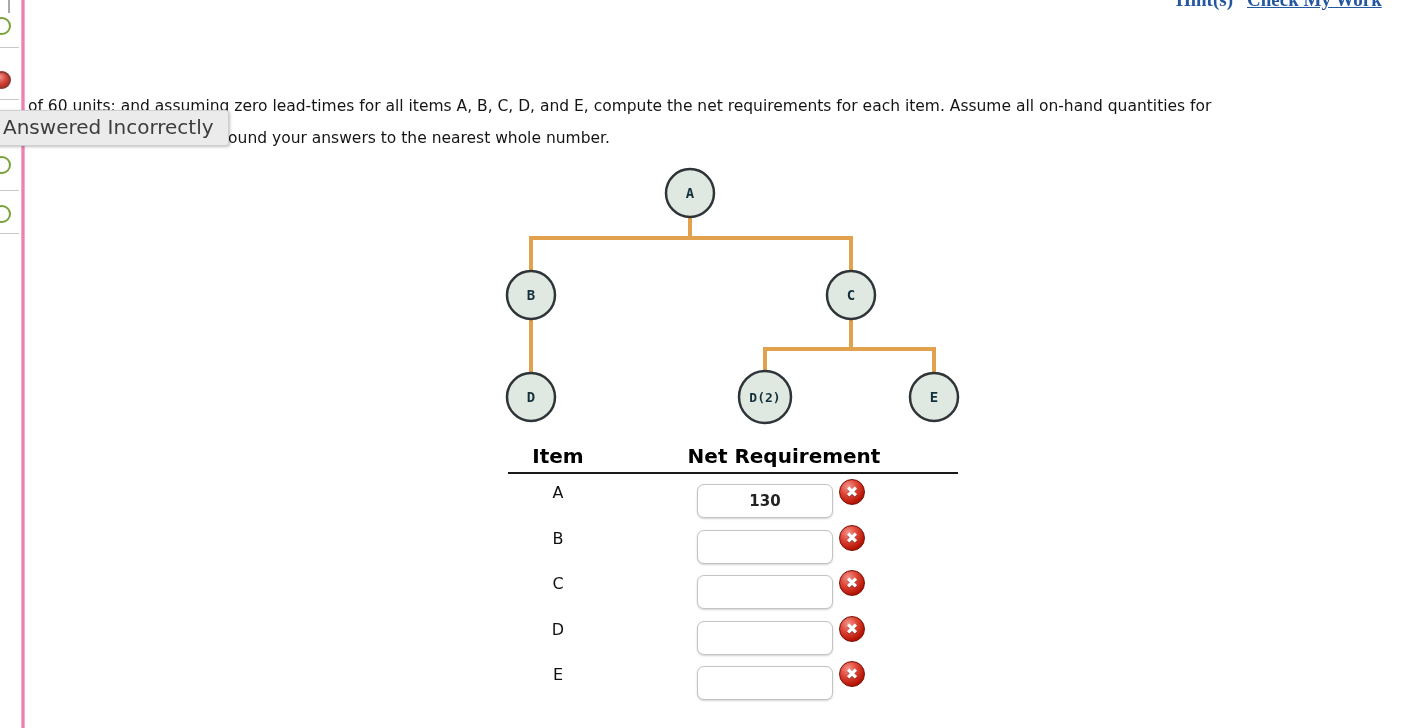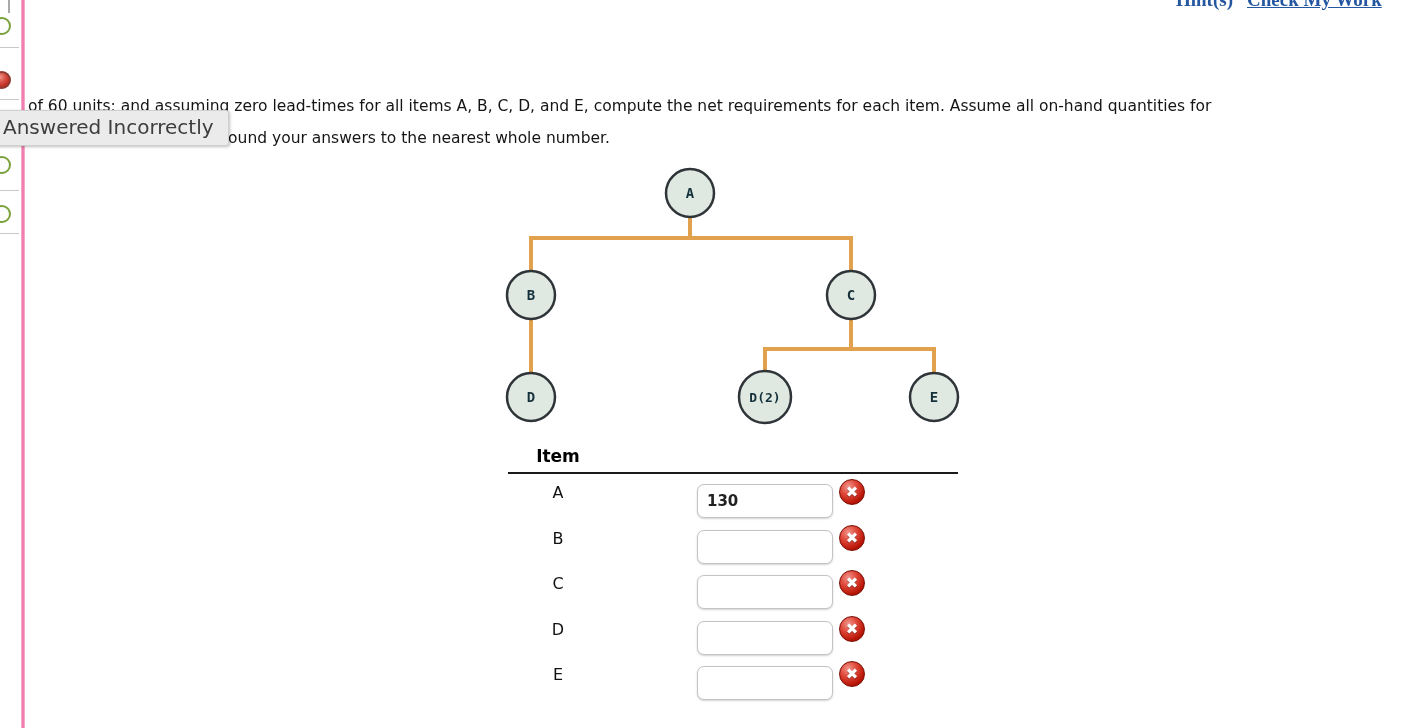"Item" .th { font-size: 17px -> 20px }
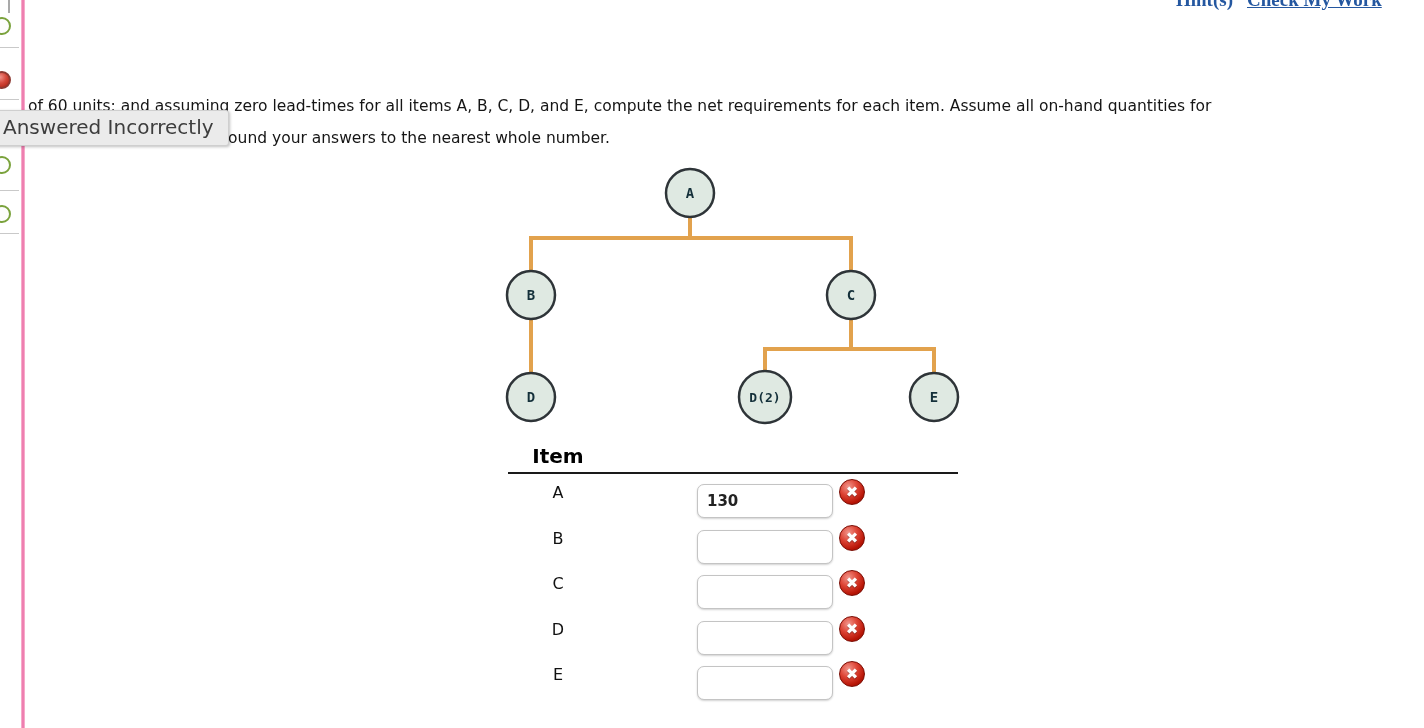"Net Requirement" div.th { html: none -> <div>Net Requirement</div> }
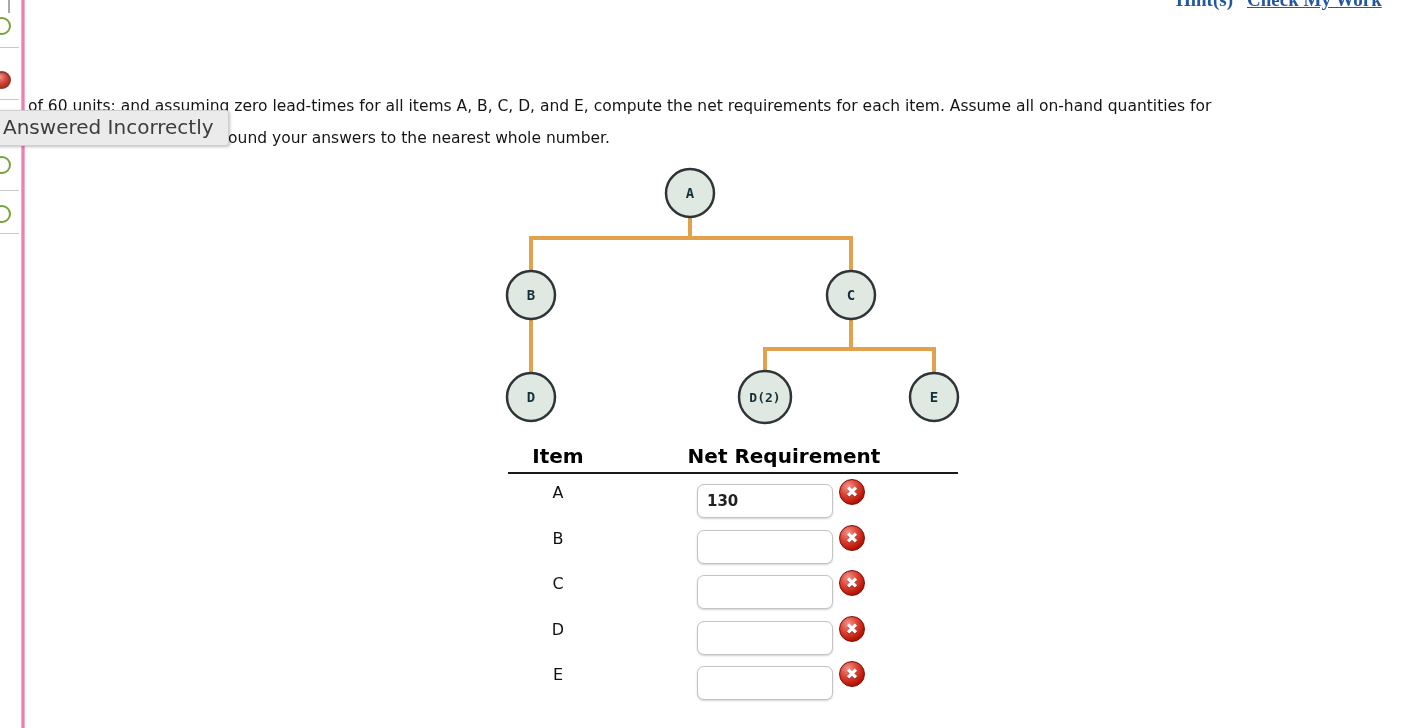"130" .trow input { text-align: left -> center }
